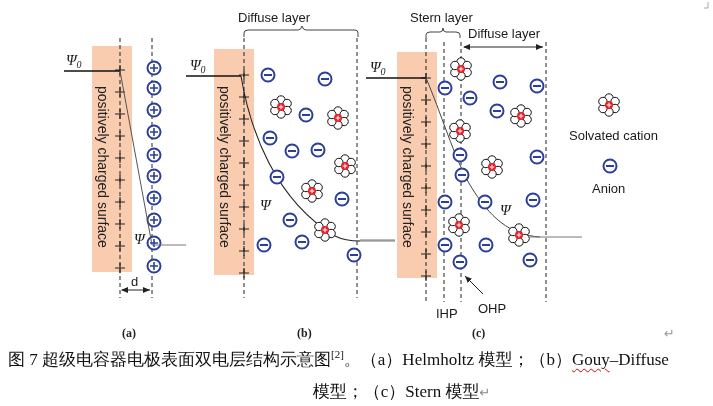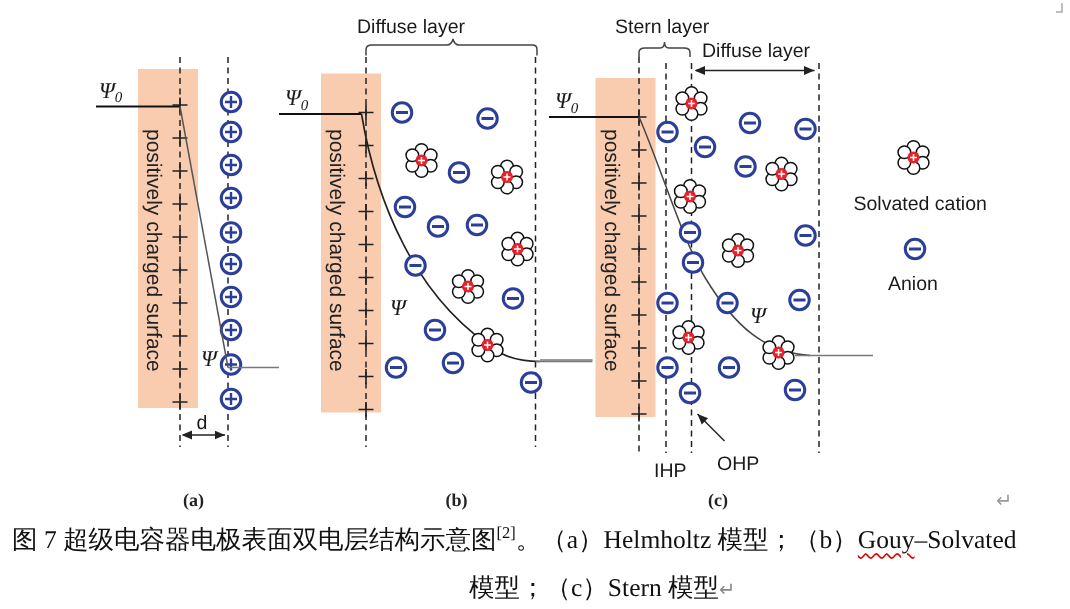"–Solvated" span { text: Solvated -> Diffuse }
